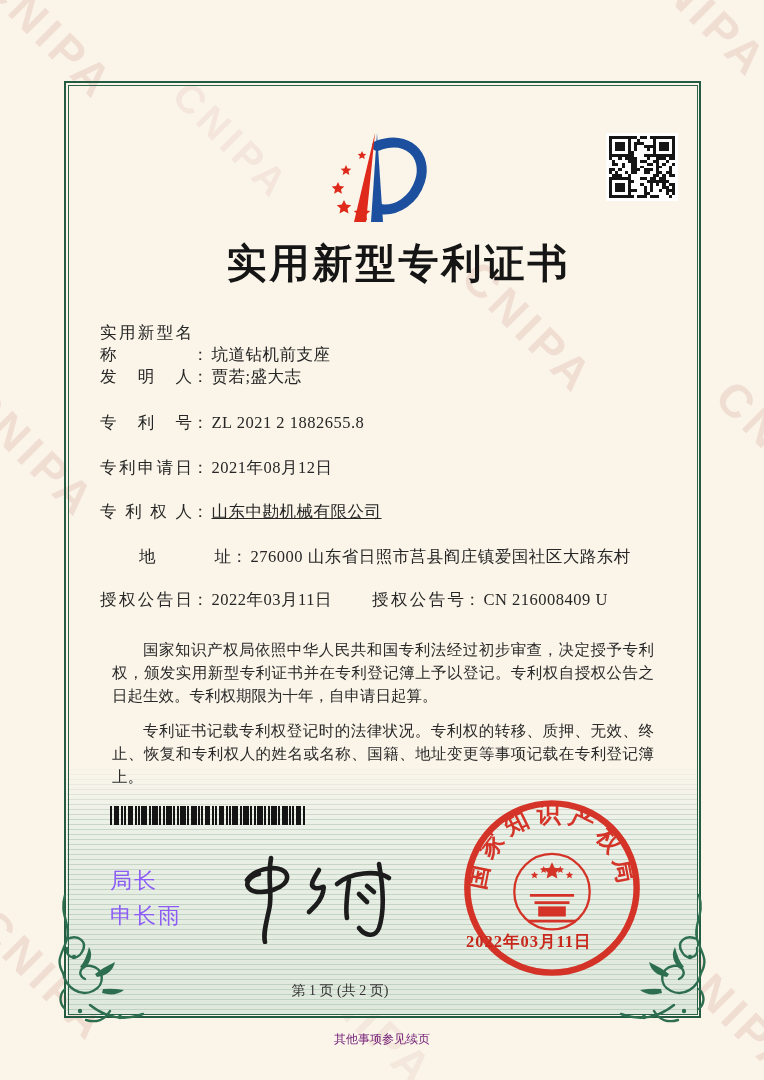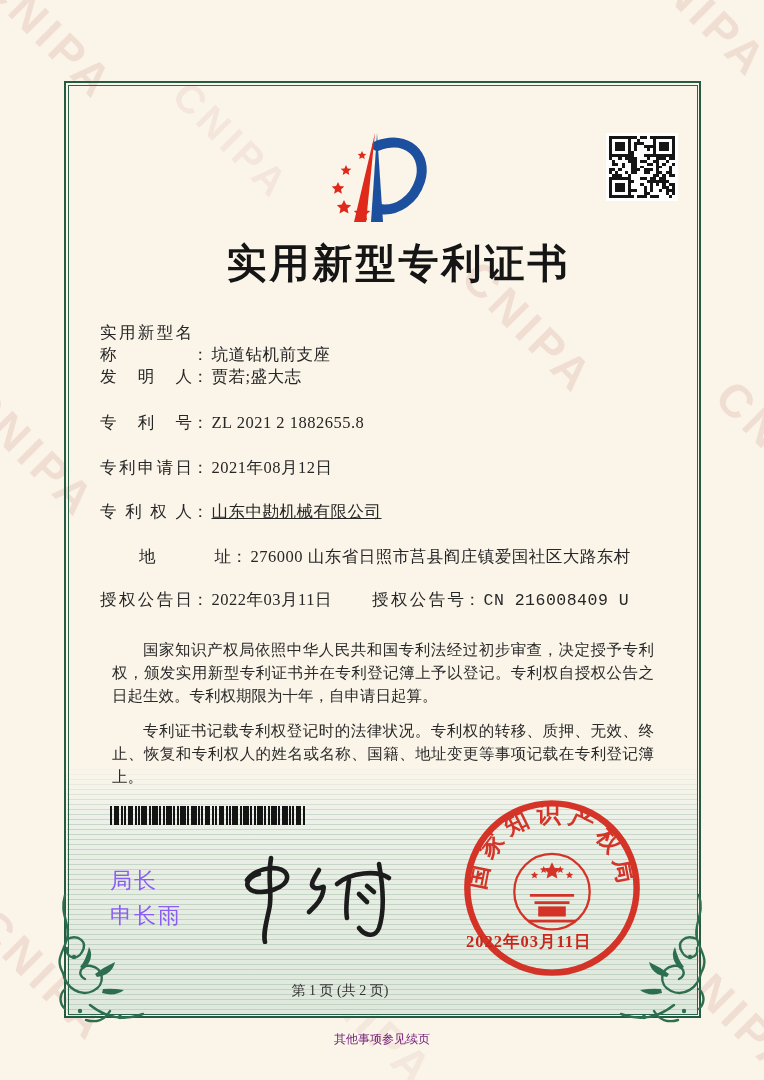"授权公告号： CN 216008409 U" .grant2 { font-family: Liberation Mono, monospace -> none }
